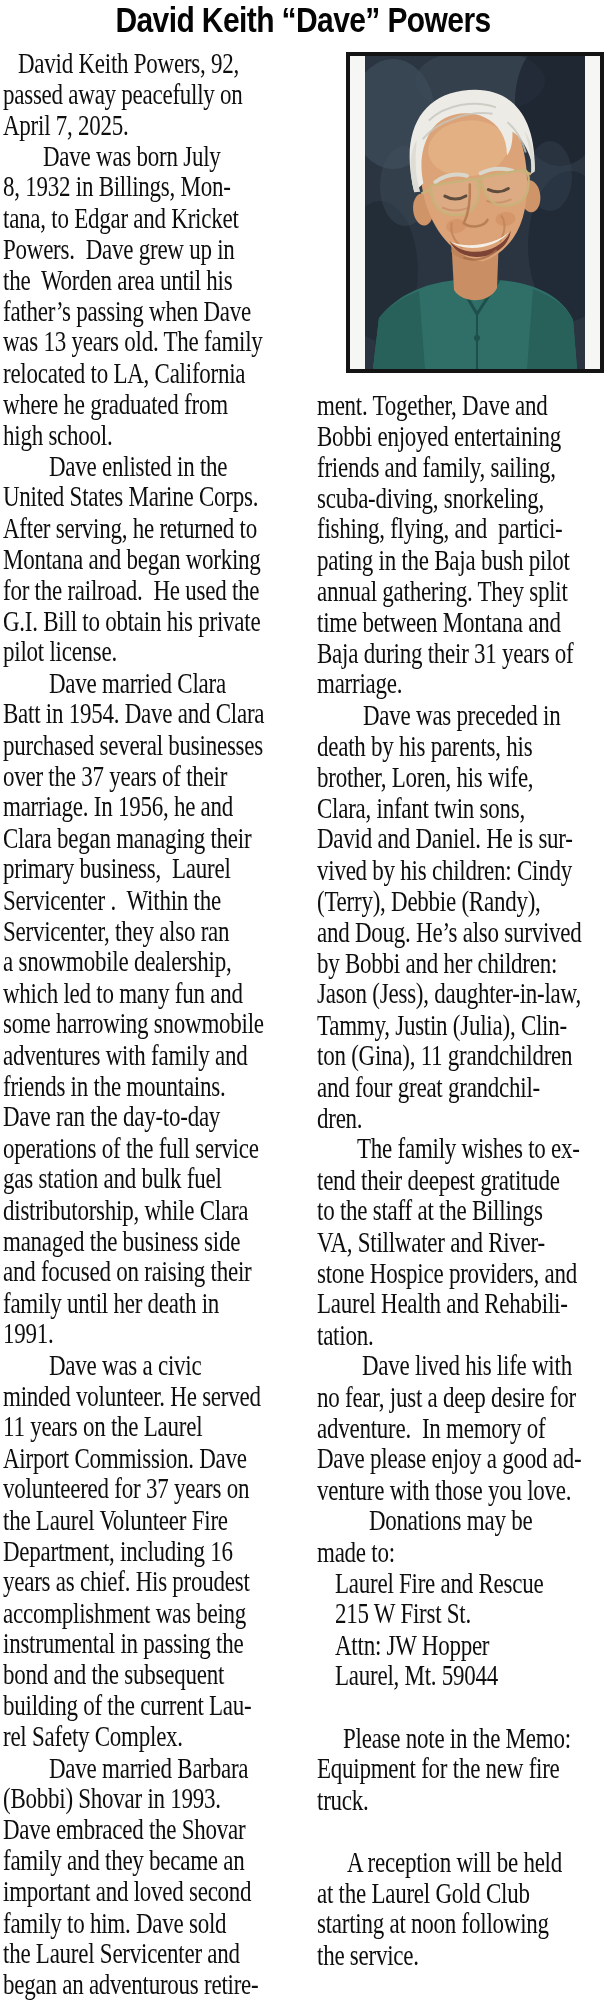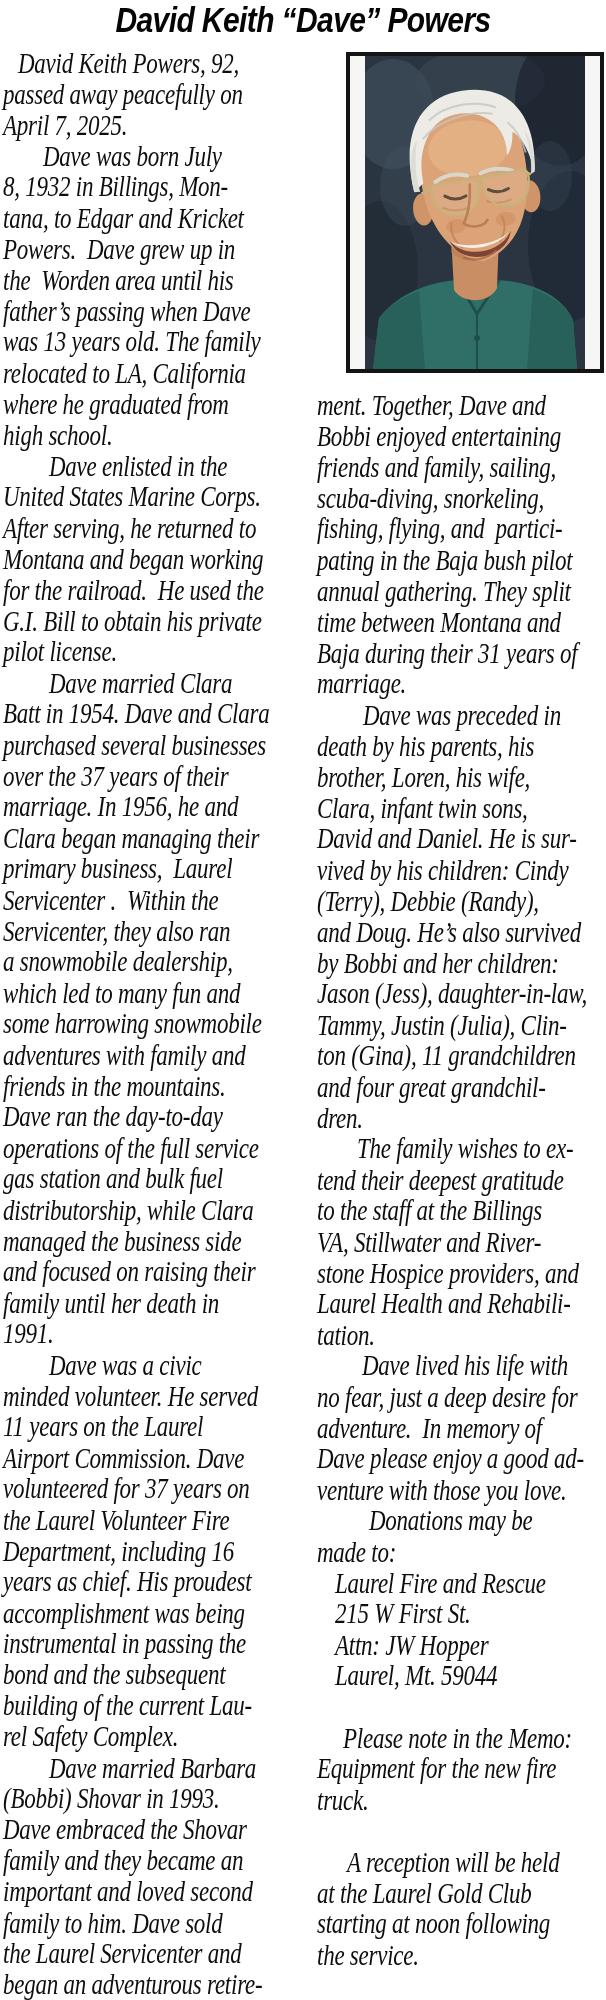"David Keith “Dave” Powers" .page { font-style: italic -> none }
